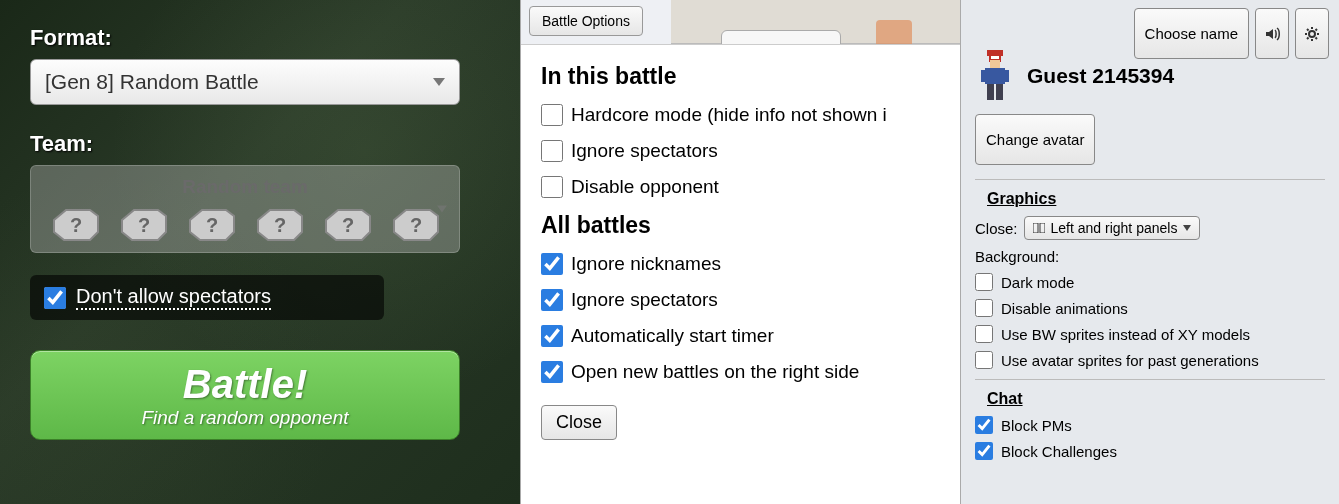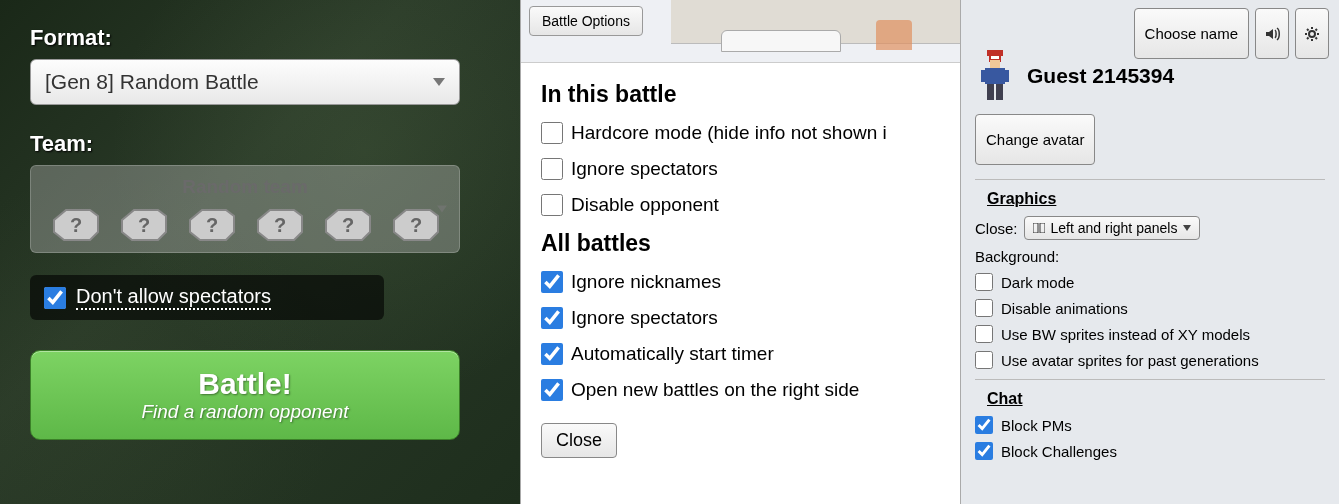"In this battle" .mid-content { margin-top: 18px -> none }
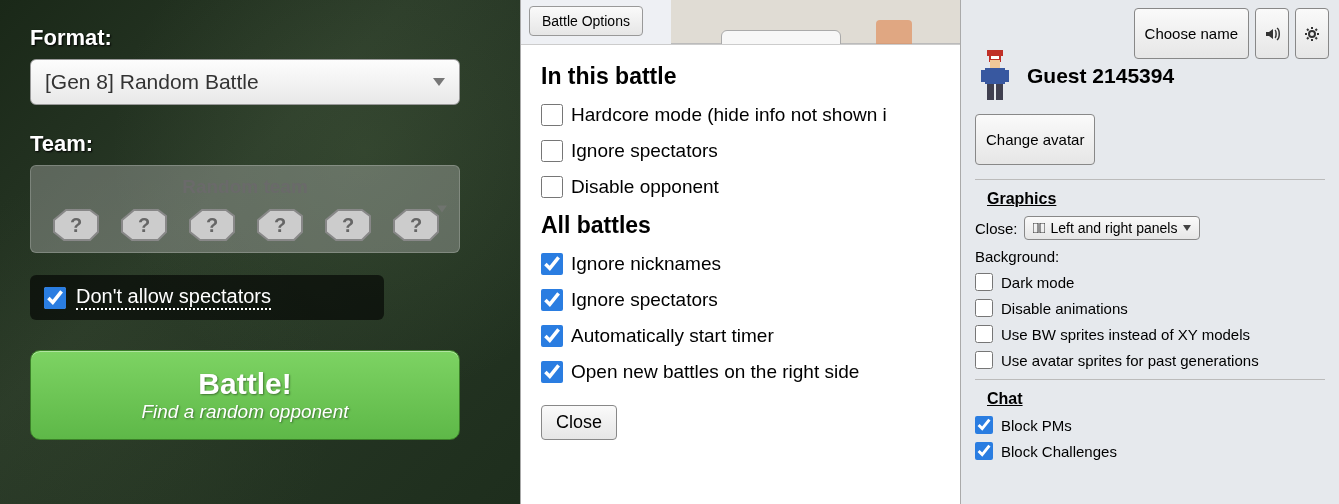"Battle!" .battle-main { font-size: 30px -> 40px; font-style: none -> italic }
